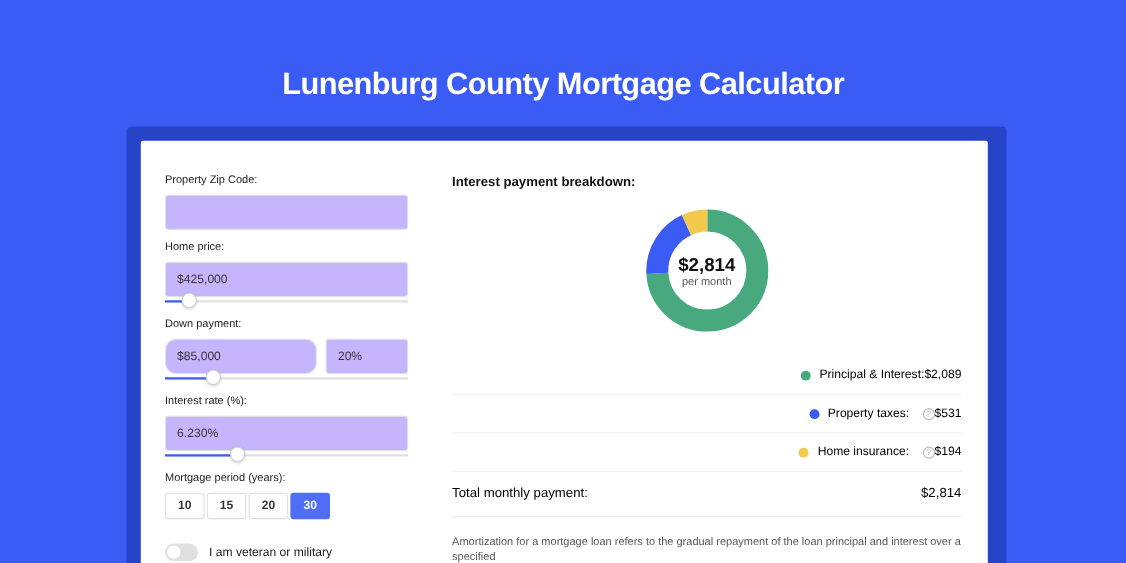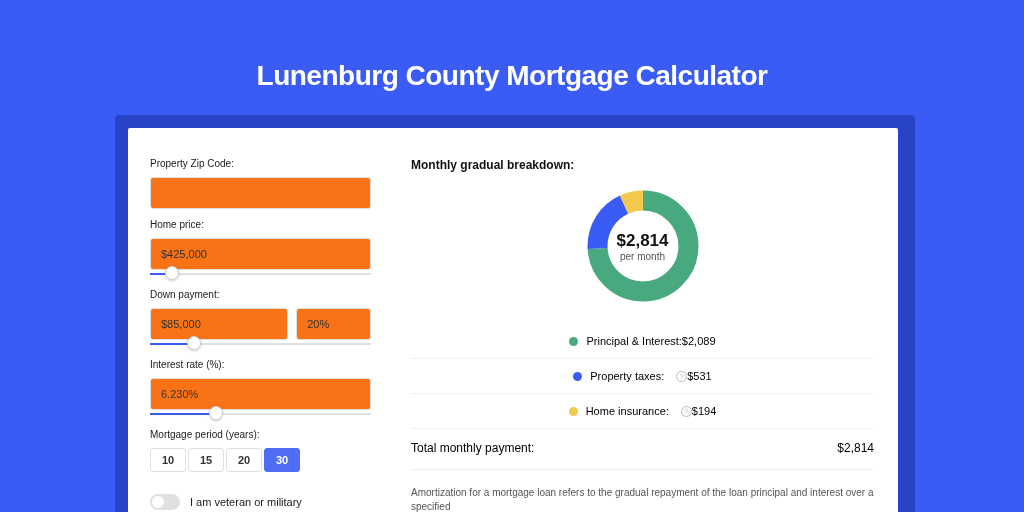"Monthly gradual breakdown:" div.section-title { text: Monthly gradual -> Interest payment }
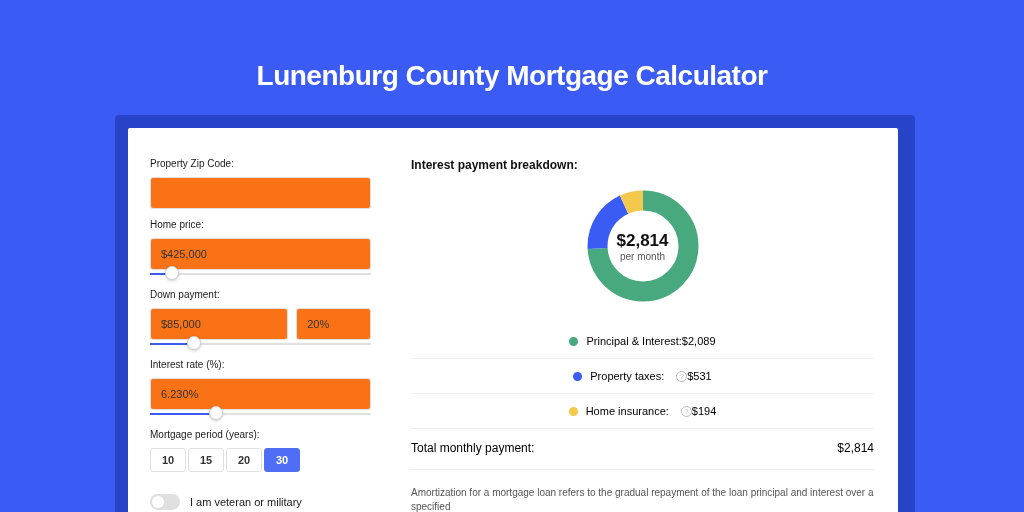"$425,000" .input { background: #f97316 -> #c4b5fd }
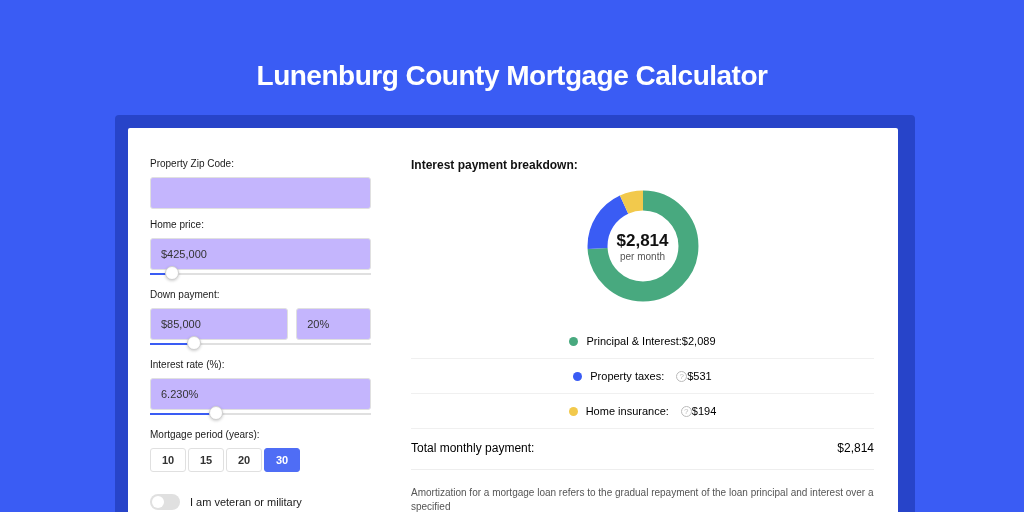"$85,000" .twocol .input:first-child { border-radius: none -> 10px }
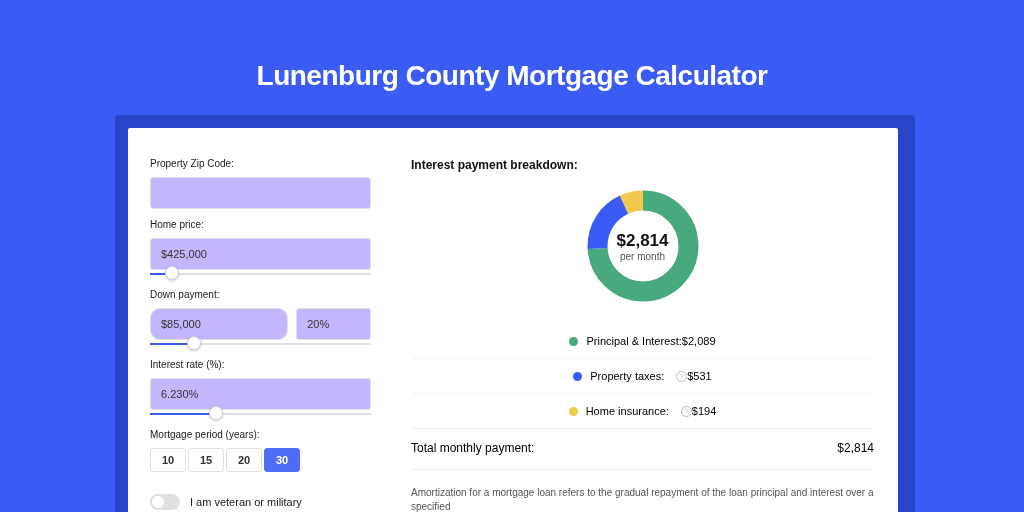"Principal & Interest:" .legend-row { justify-content: center -> flex-end }
